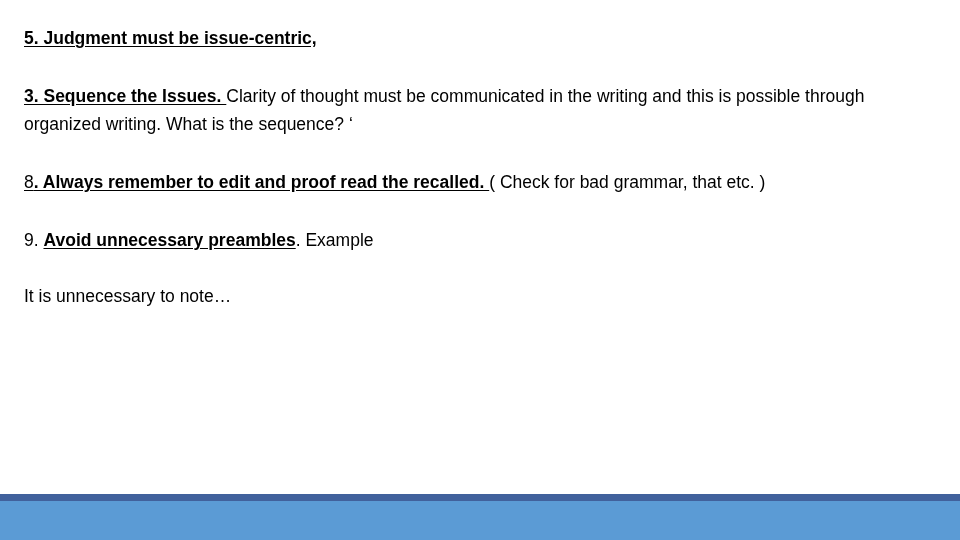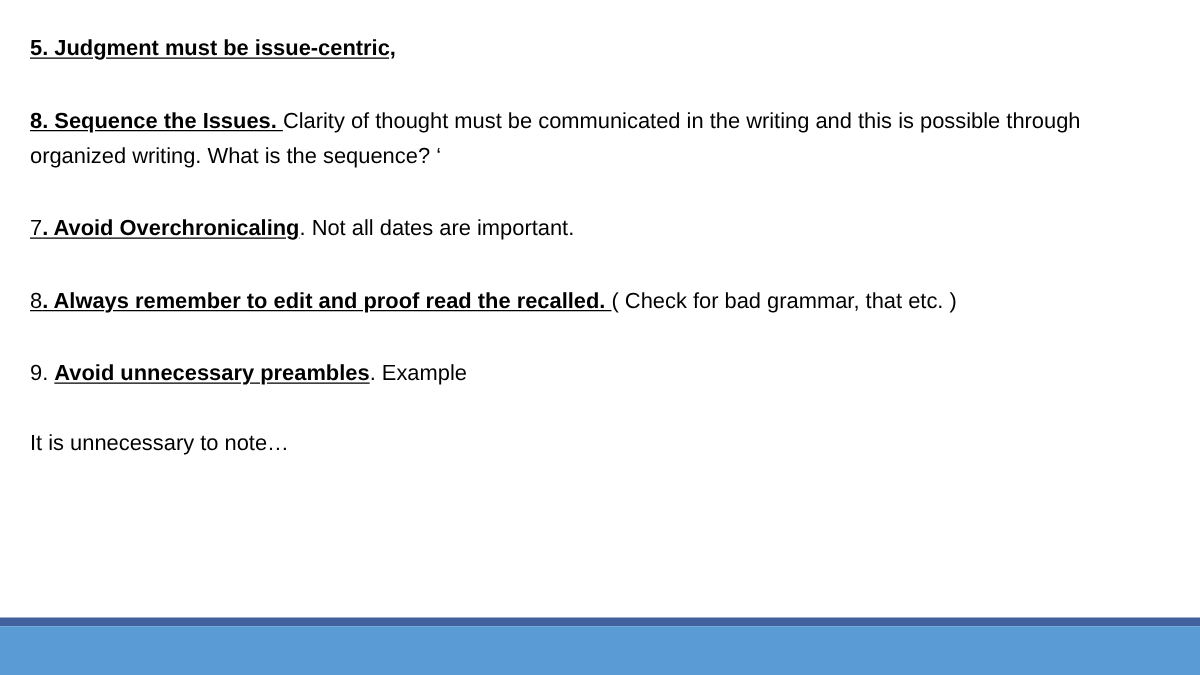"8. Sequence the Issues." span.bu { text: 8 -> 3 }
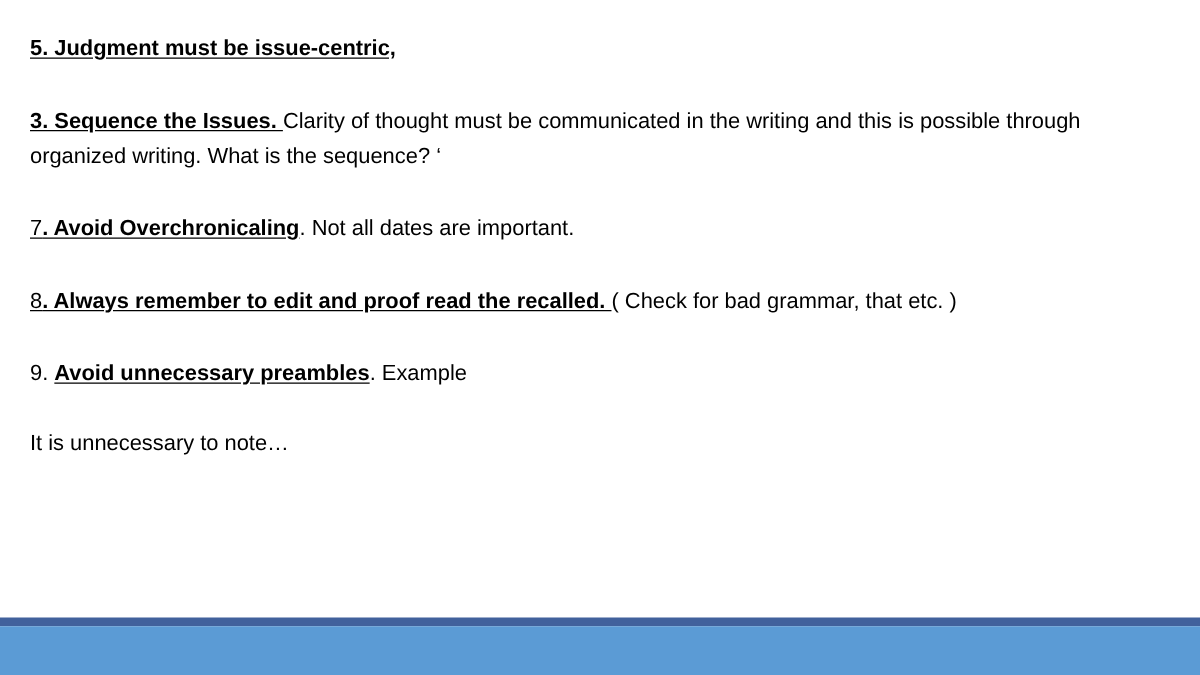"7. Avoid Overchronicaling. Not all" p.para { html: <p> <span>7</span><span>. Avoid Overchronicaling</span><span>. Not all dates are important.</span> </p> -> none }
